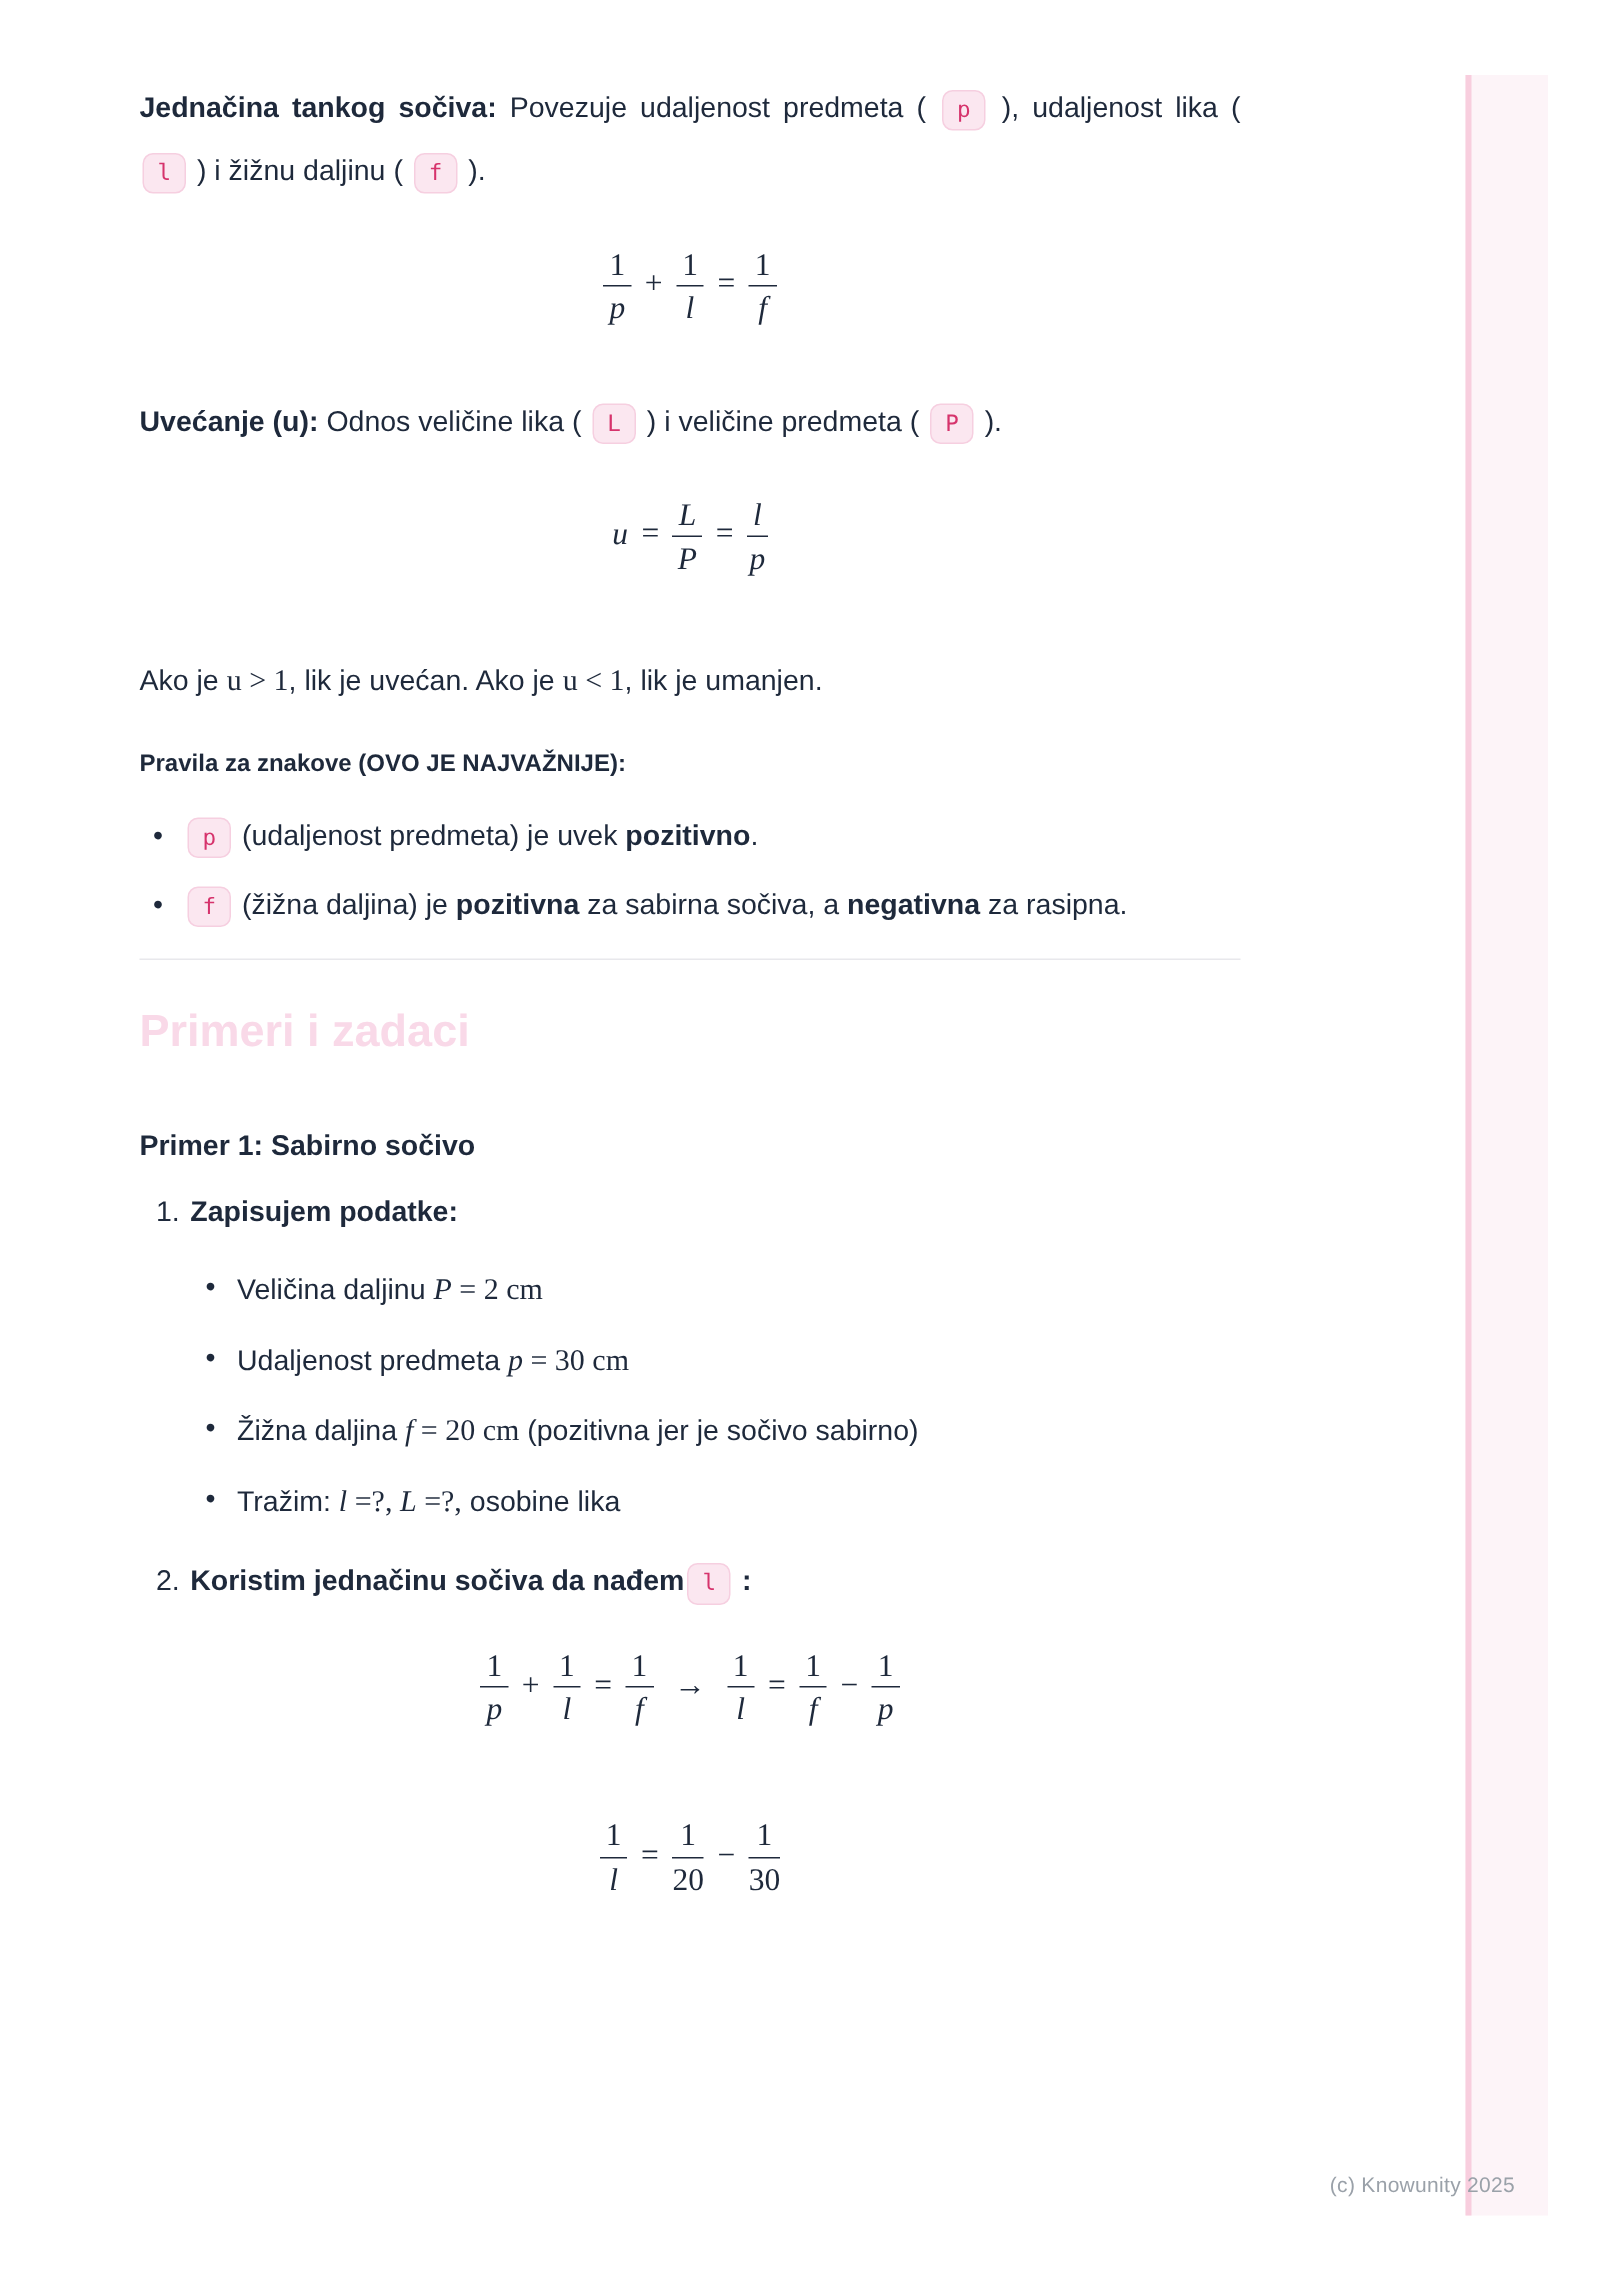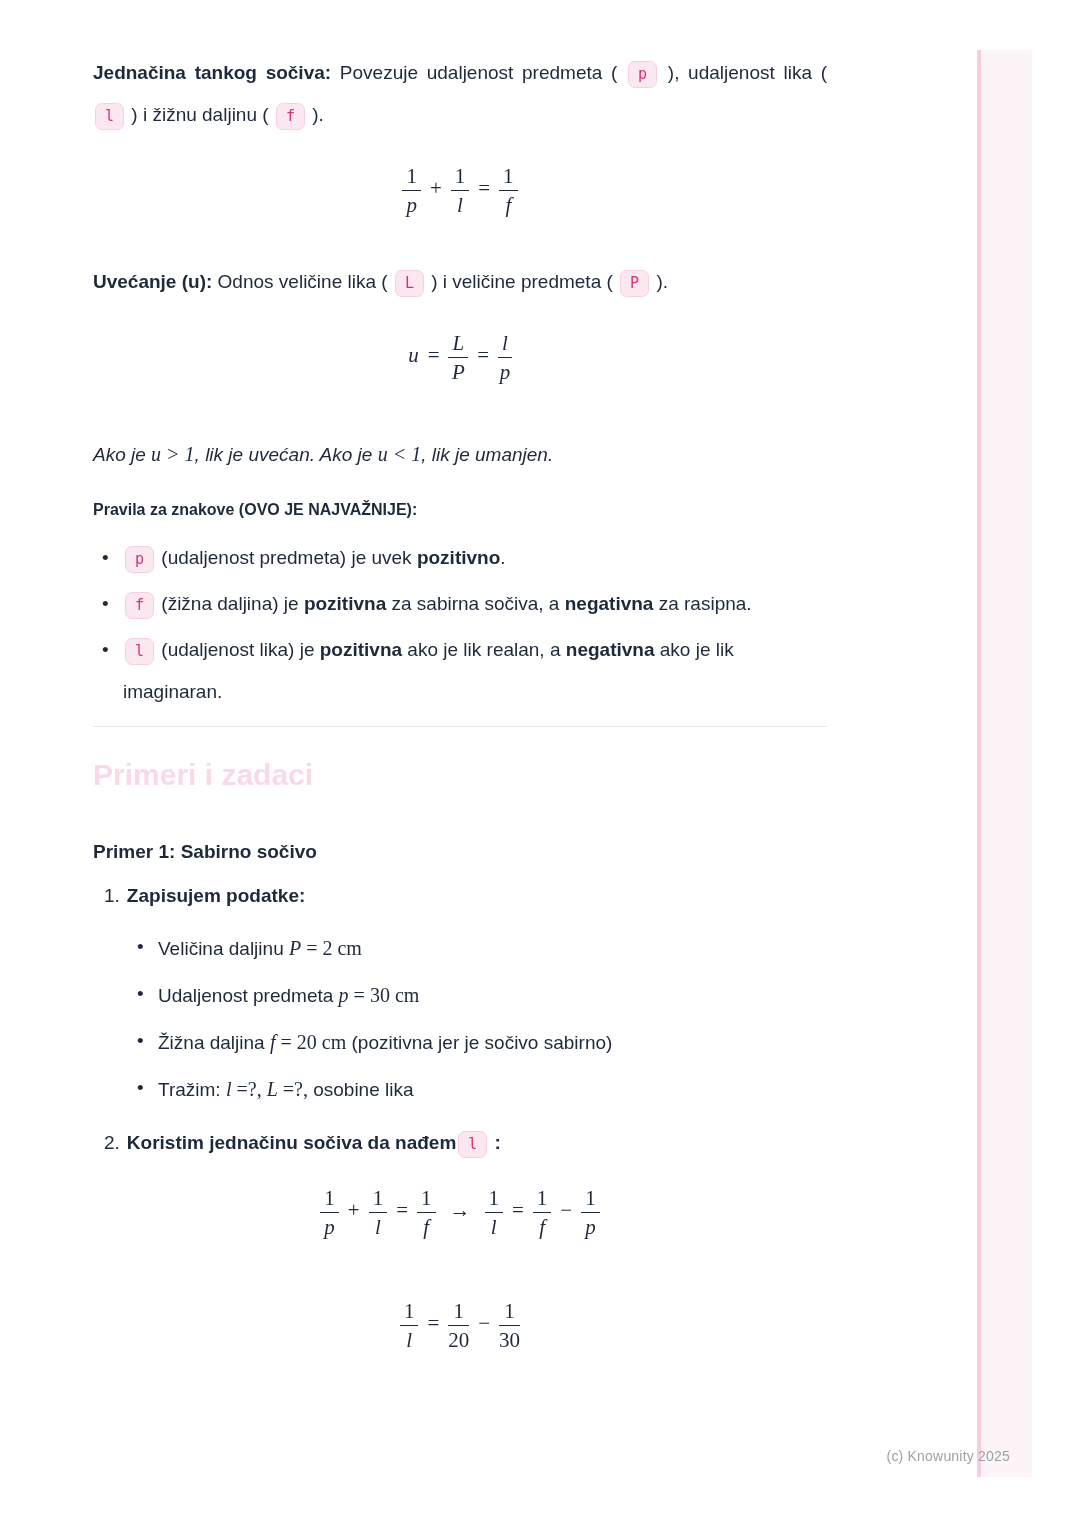"Ako je u > 1," .note { font-style: italic -> none }
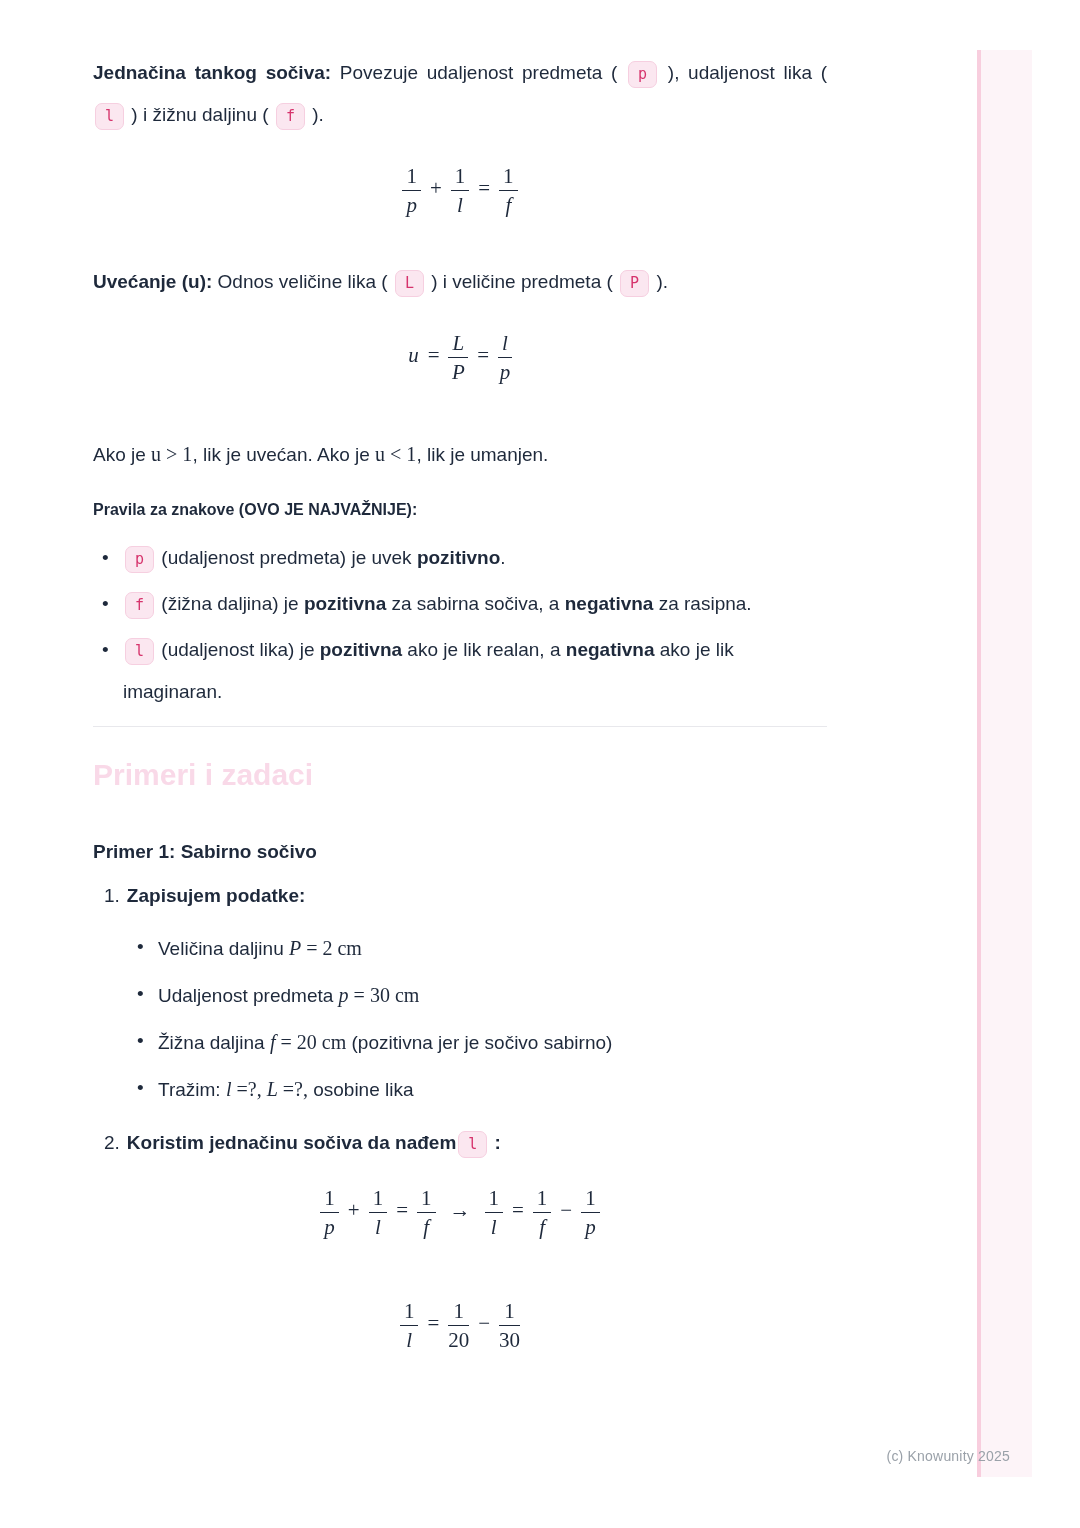"l (udaljenost lika) je pozitivna" li { html: <li><code>l</code><span> (udaljenost lika) je </span><strong>pozitivna</strong><span> ako je lik realan, a </span><strong>negativna</strong><span> ako je lik imaginaran.</span></li> -> none }
